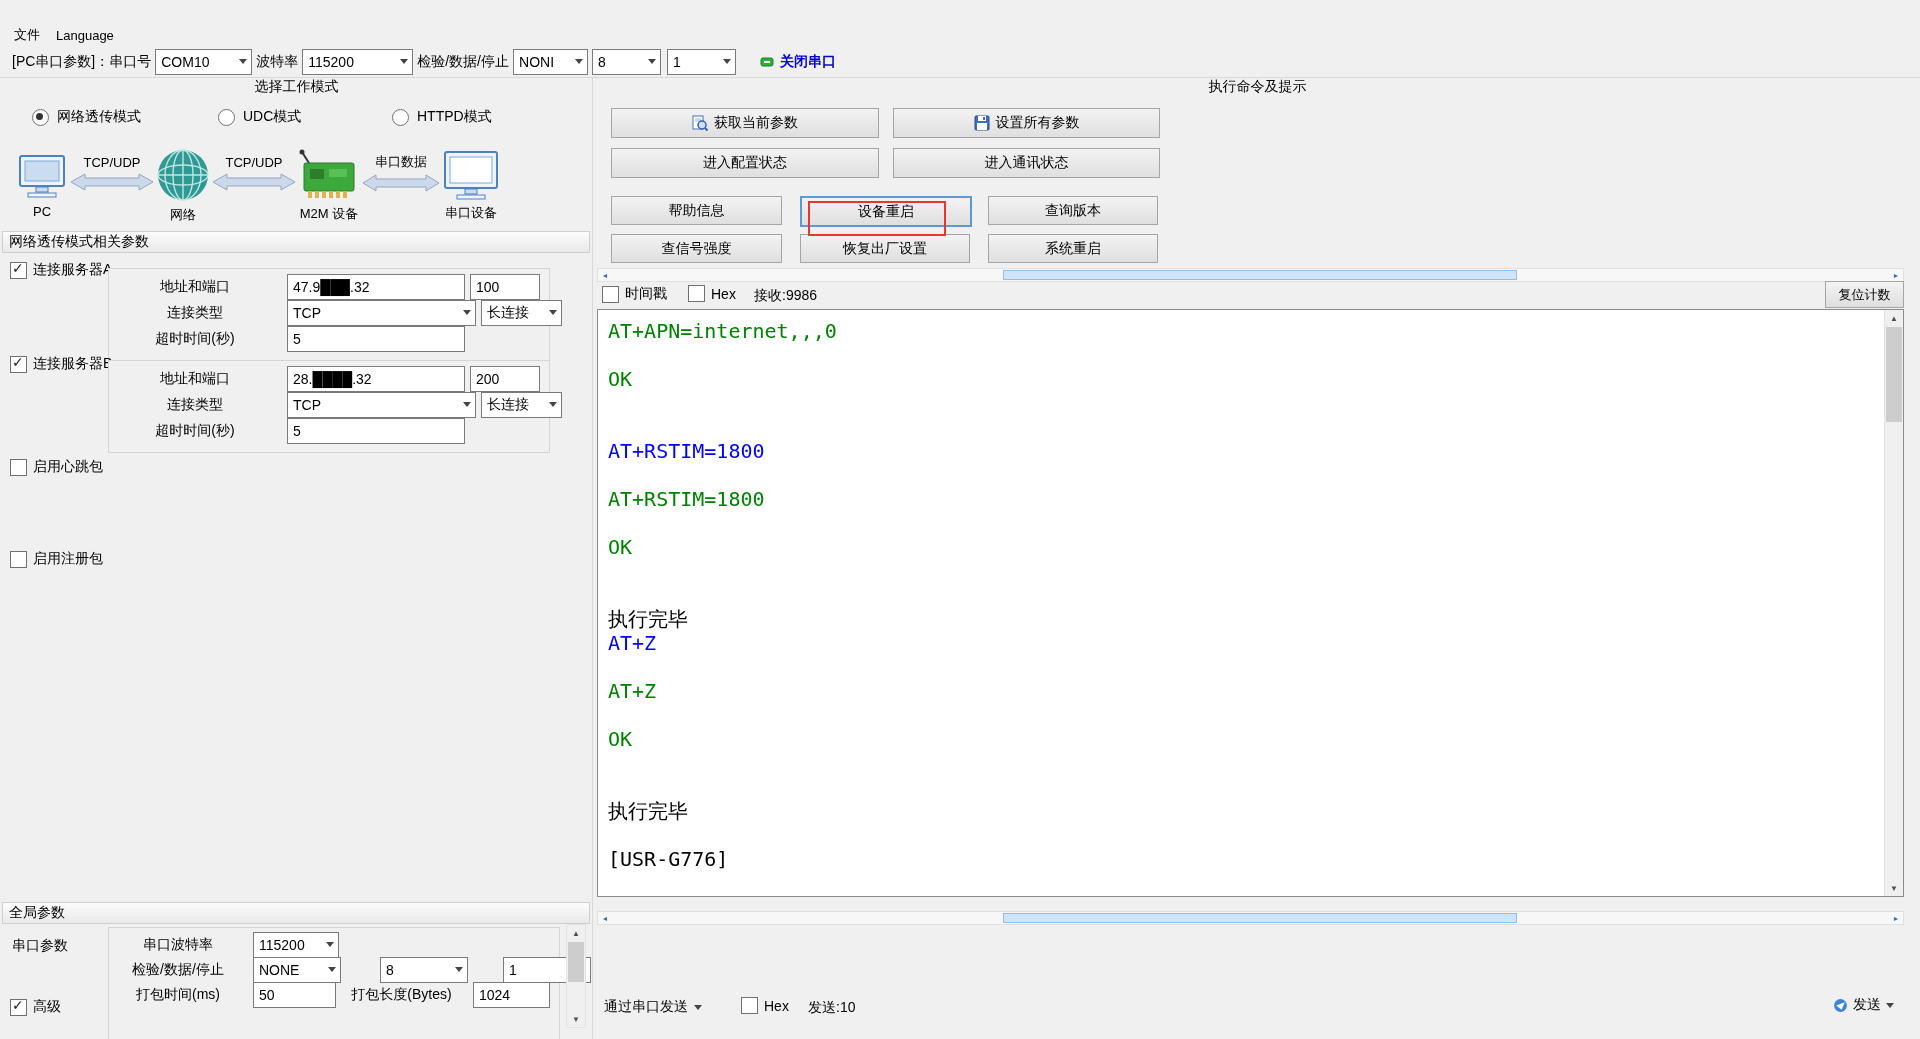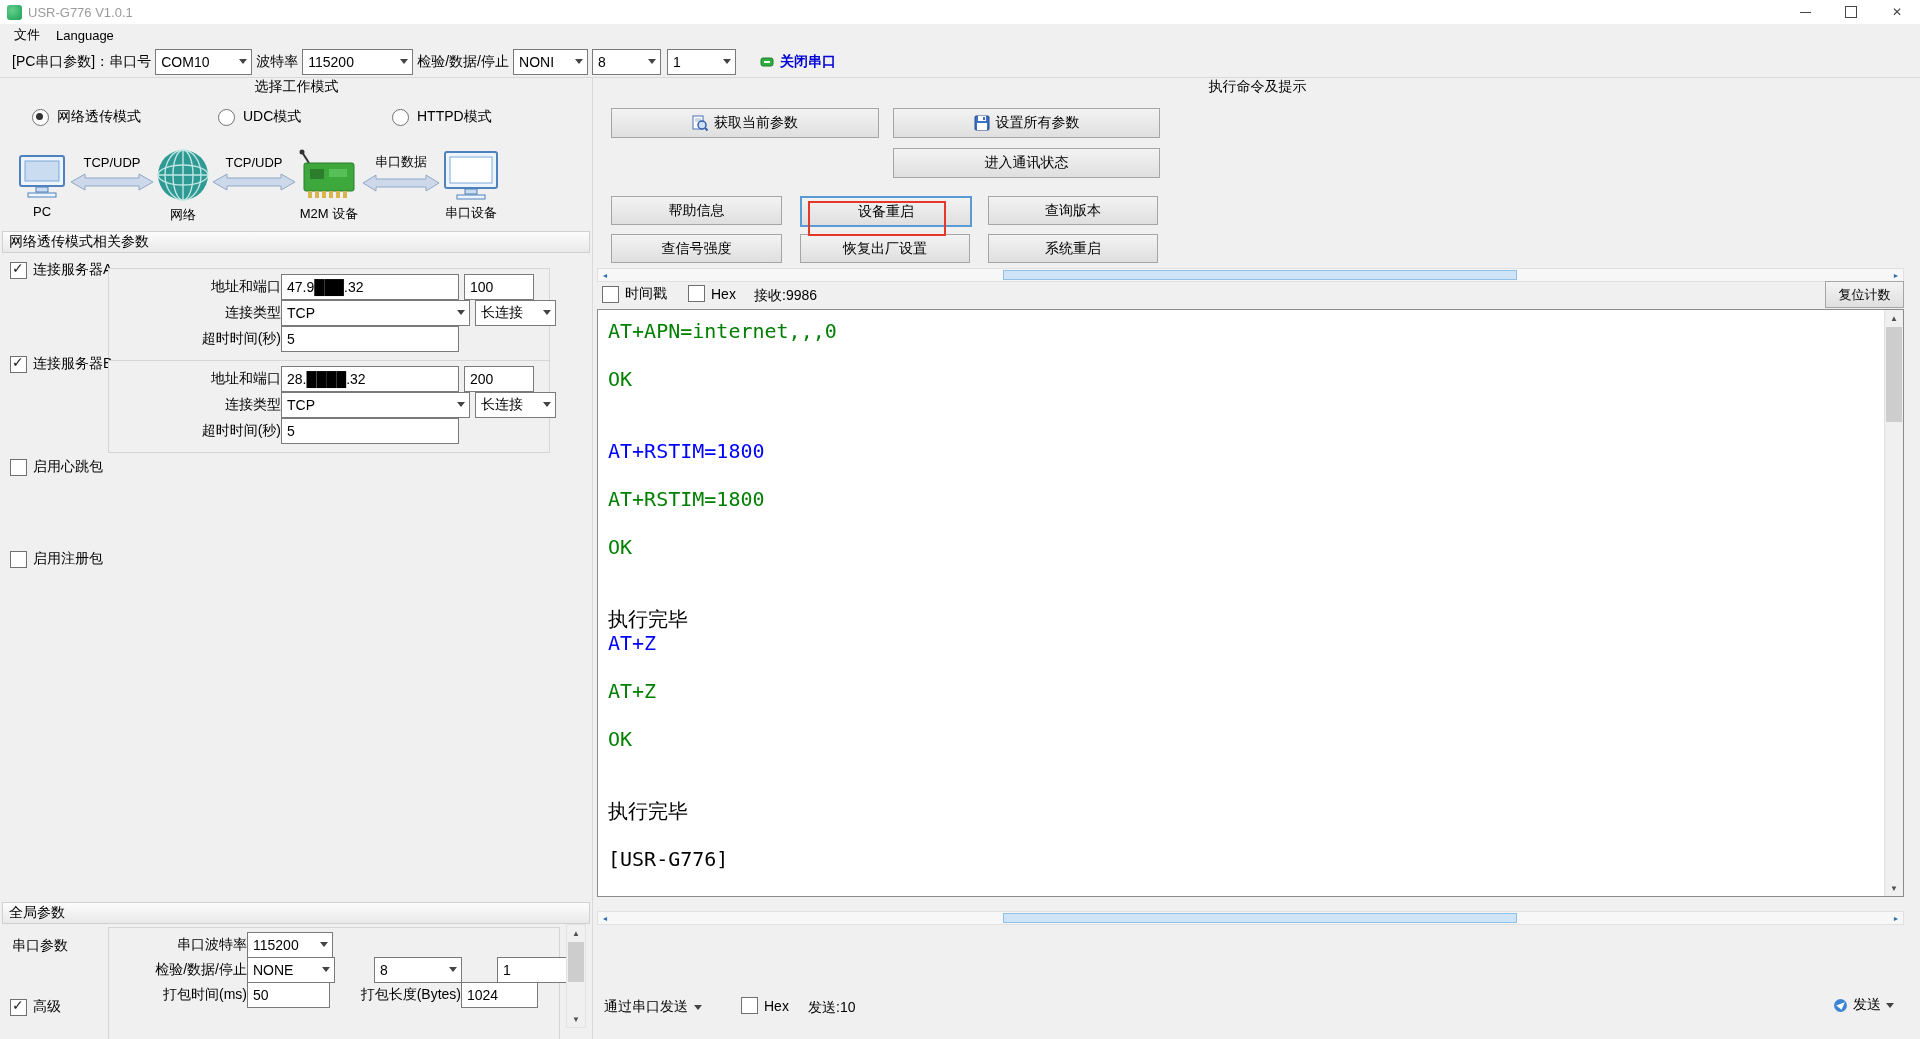"USR-G776 V1.0.1" div { html: <div> <div></div> <span>USR-G776 V1.0.1</span> <div> <div> <div></div> </div> <div> <div></div> </div> <div> <span>✕</span> </div> </div> </div> -> none }
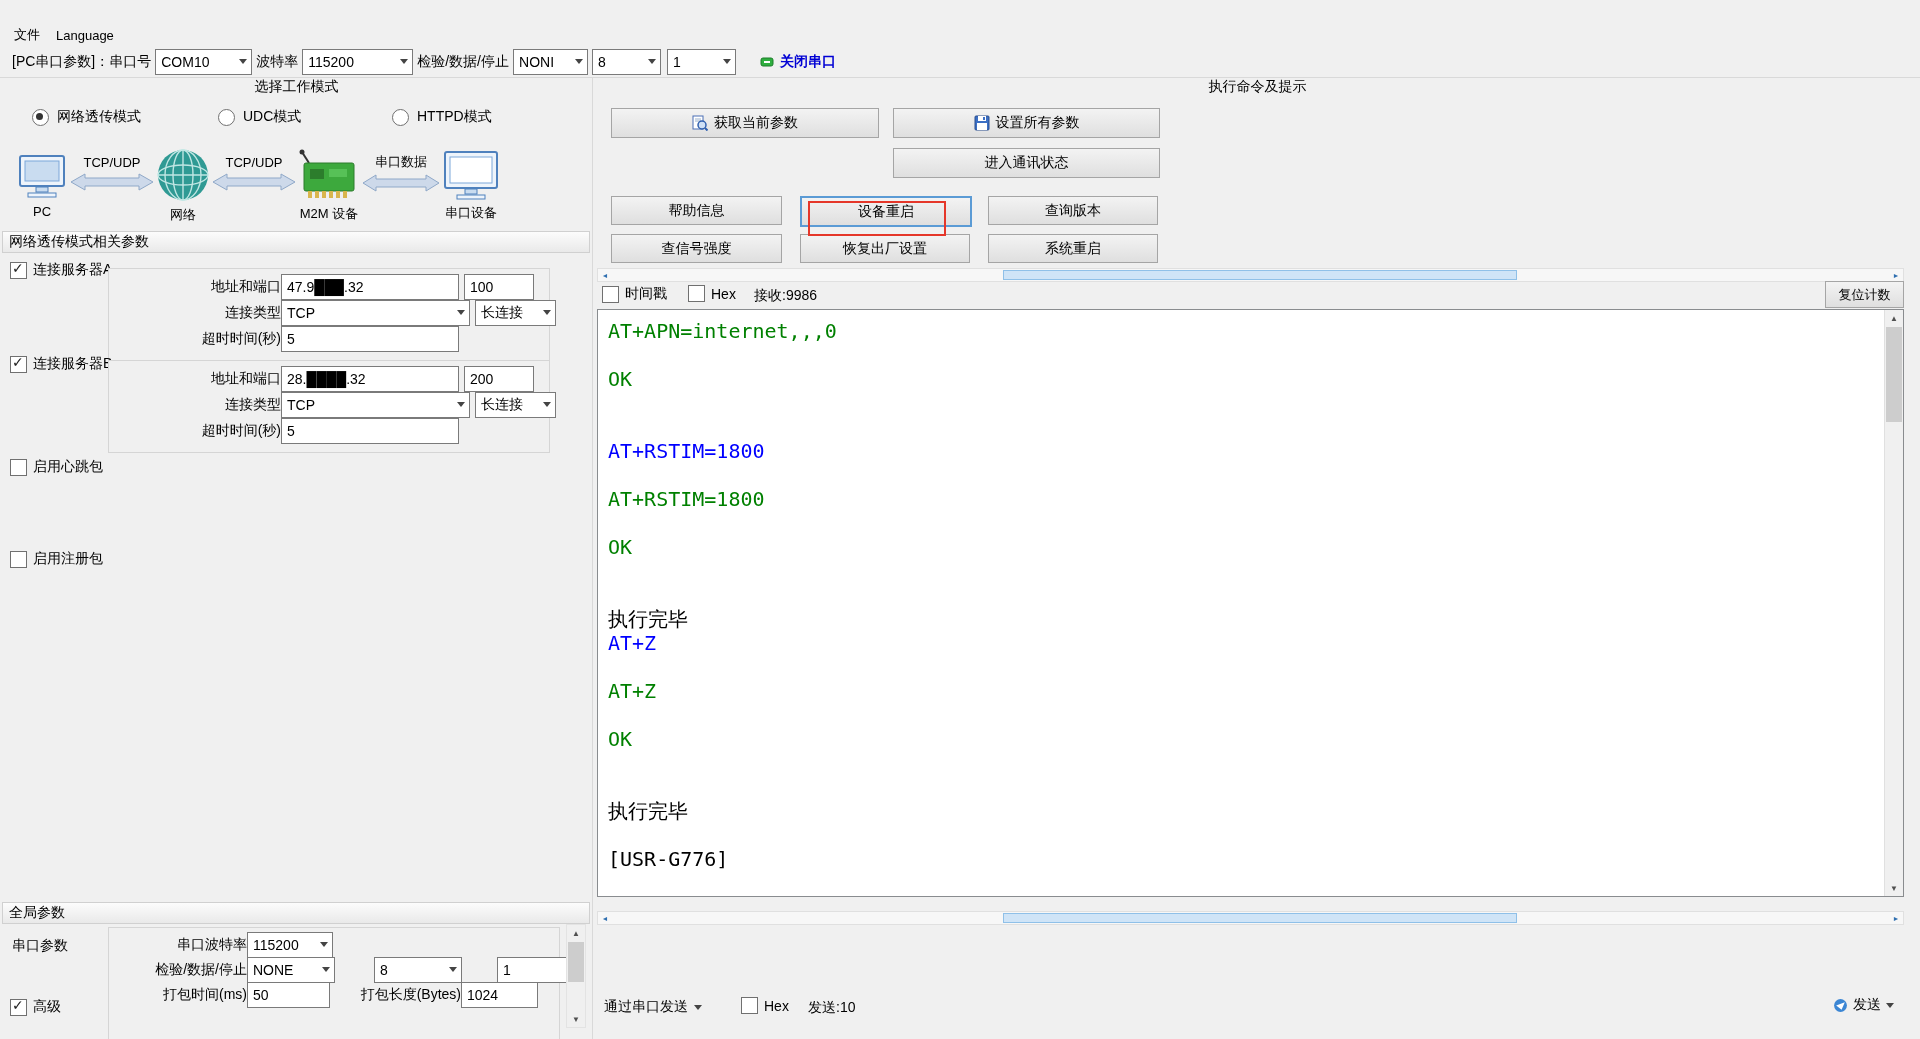"进入配置状态" div.btn { html: none -> <div> <span>进入配置状态</span> </div> }
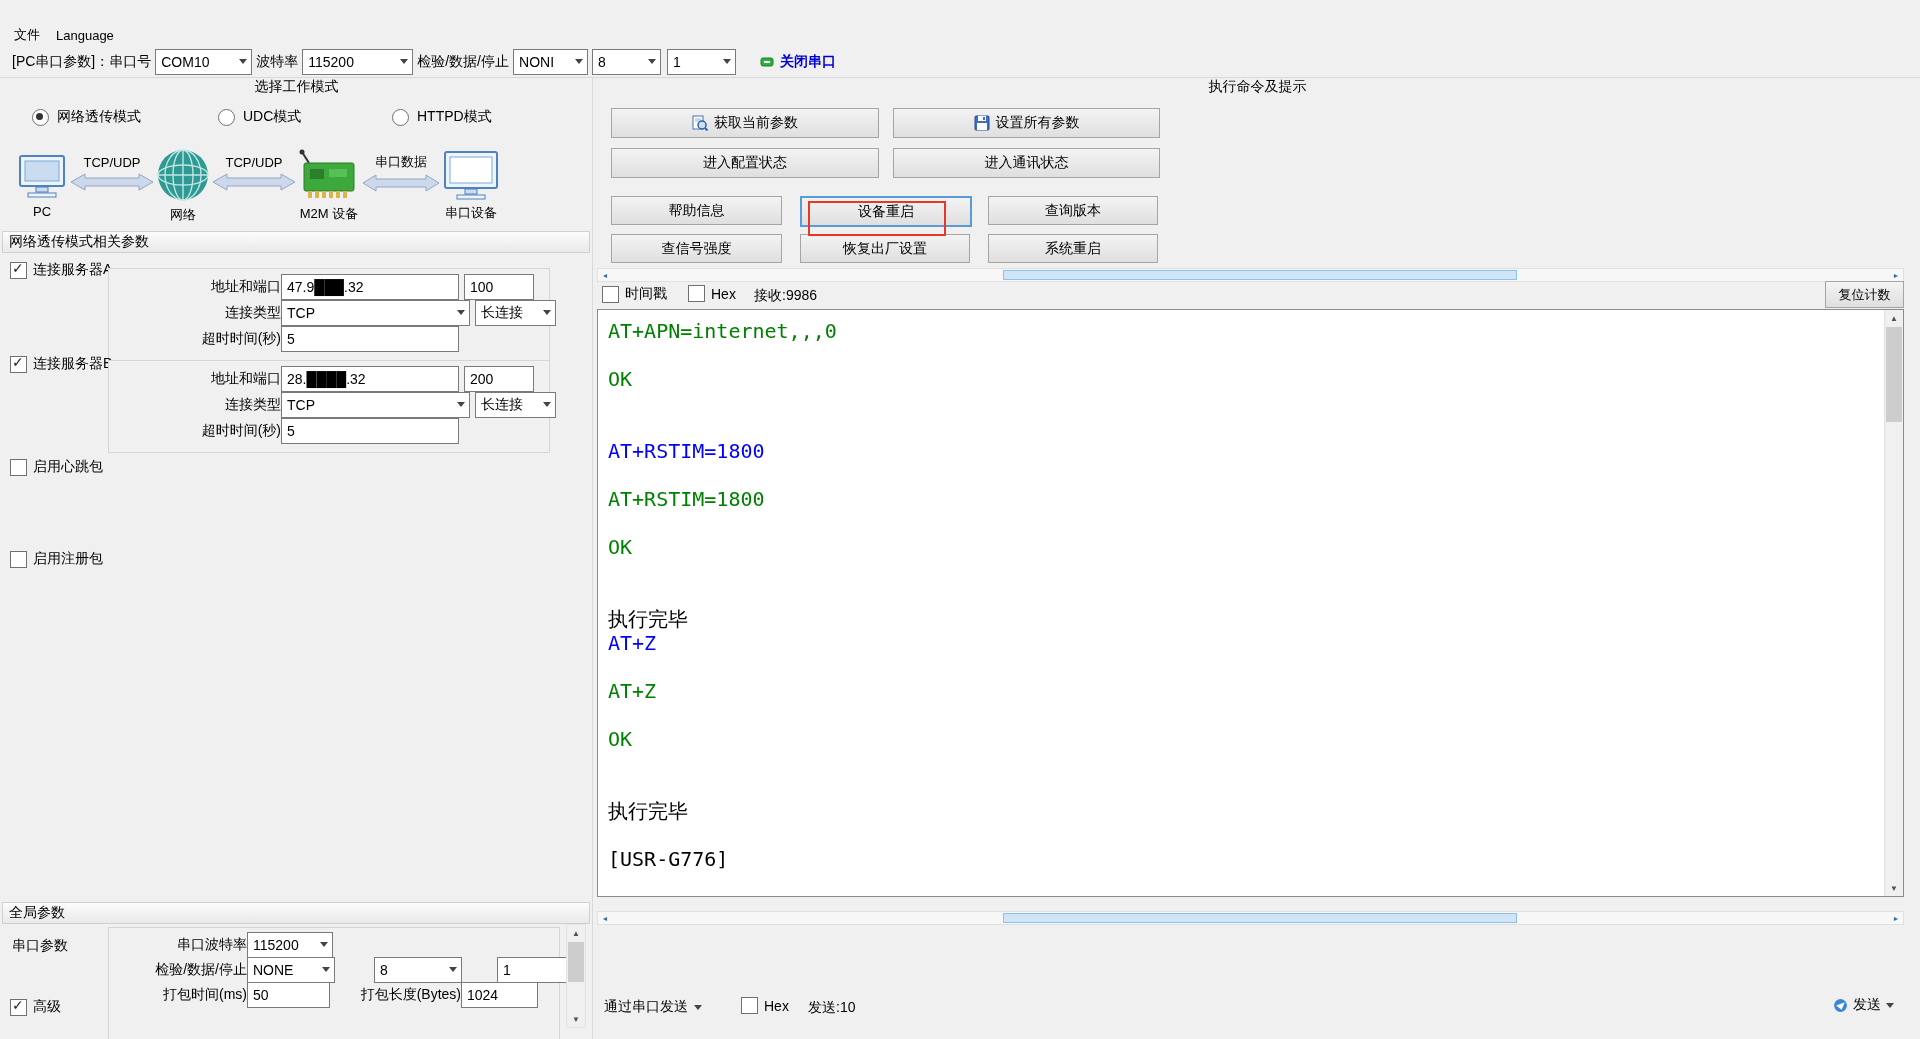"地址和端口" .flabel { padding-right: none -> 6px; text-align: right -> center }
